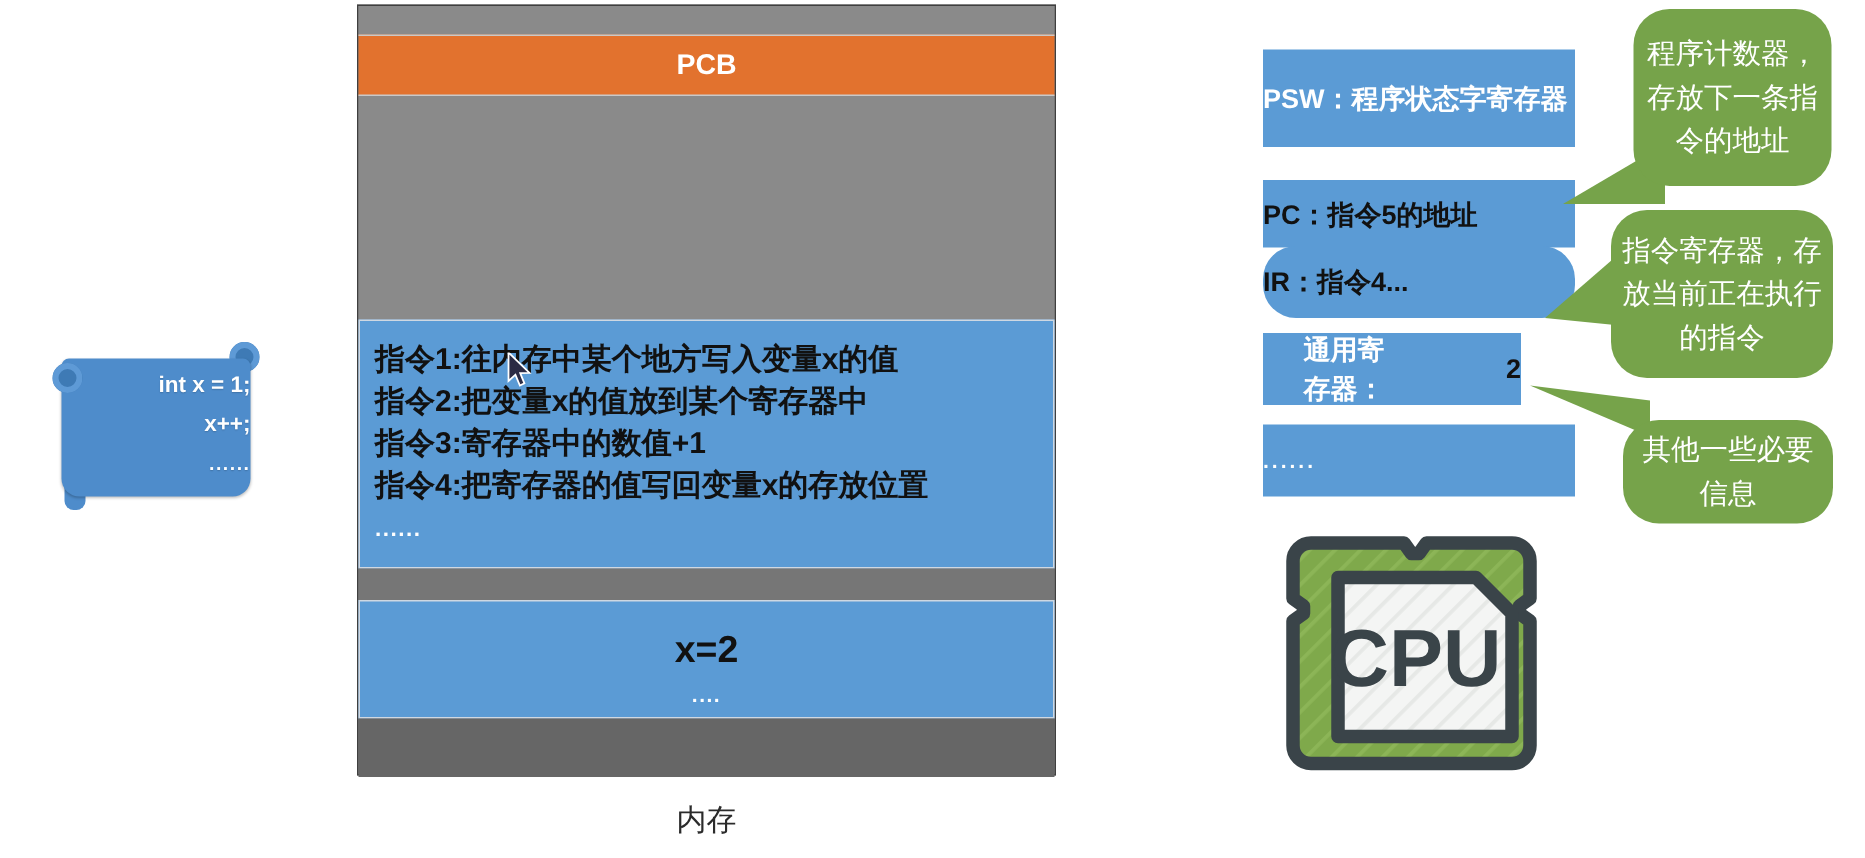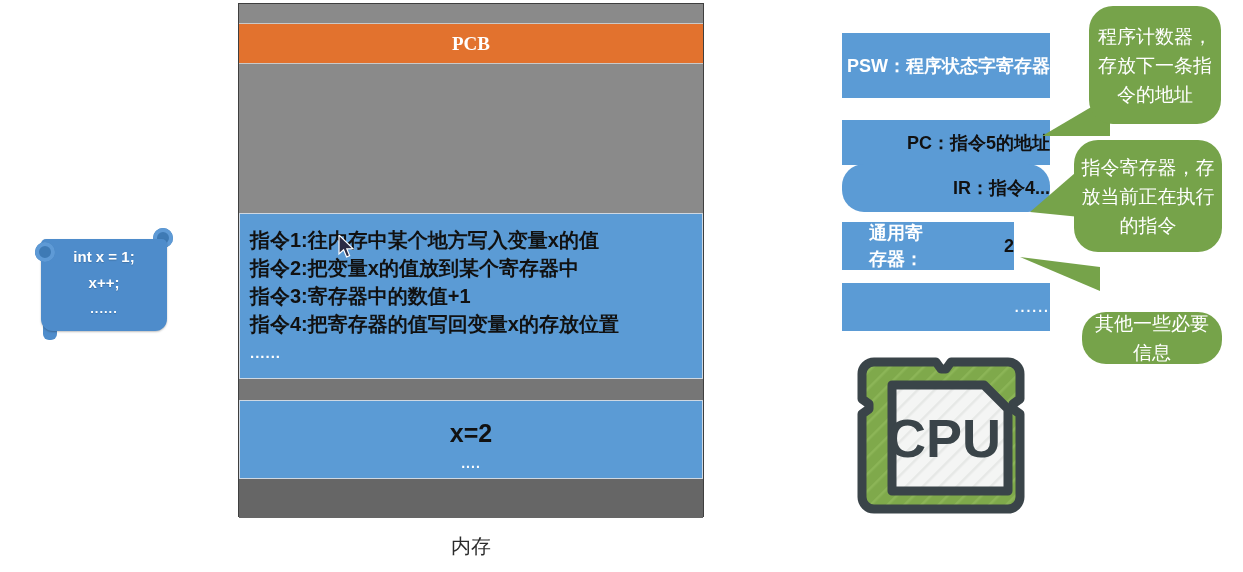"PCB" #pcb-label { font-family: Liberation Serif, serif -> none }
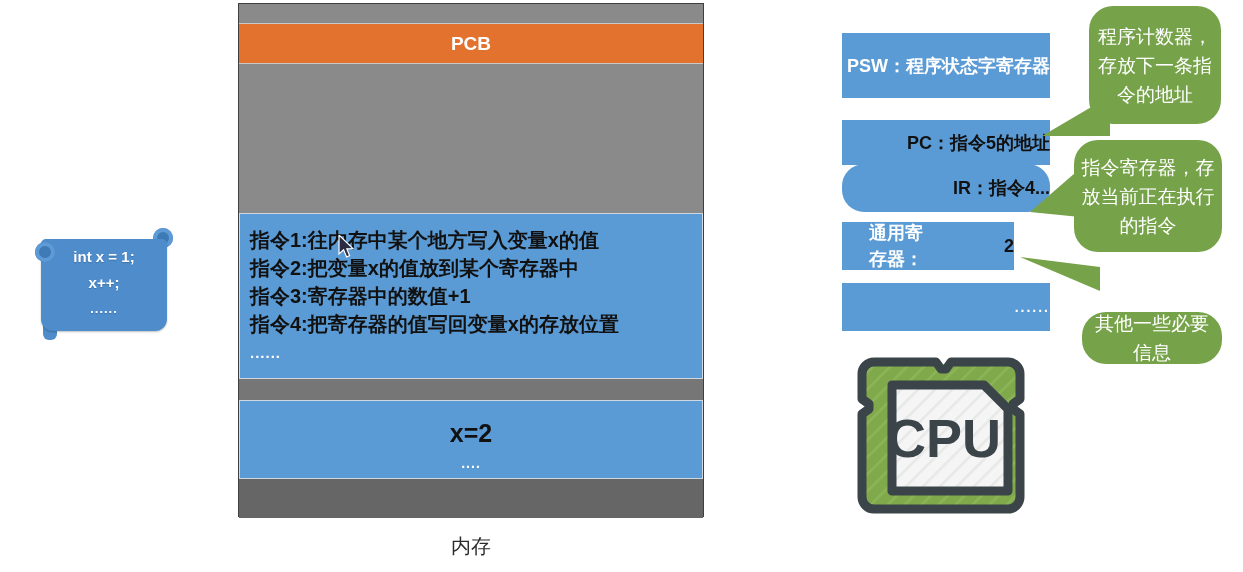"PSW：程序状态字寄存器" .reg-box { justify-content: flex-end -> flex-start }
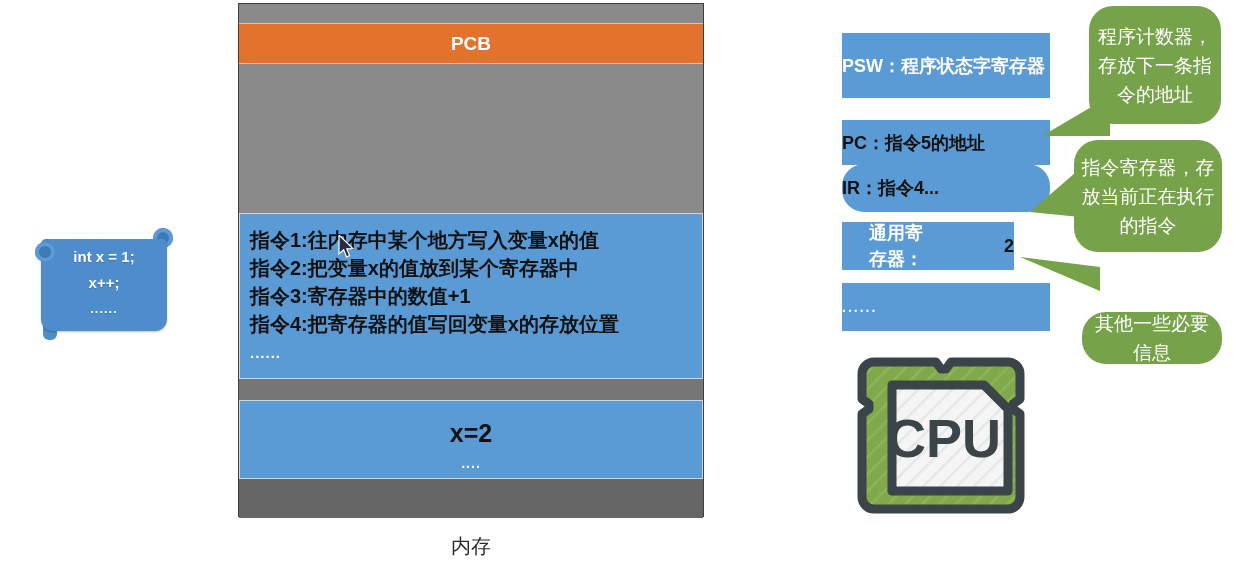"int x = 1;" #code-scroll .code-text { text-align: center -> right }
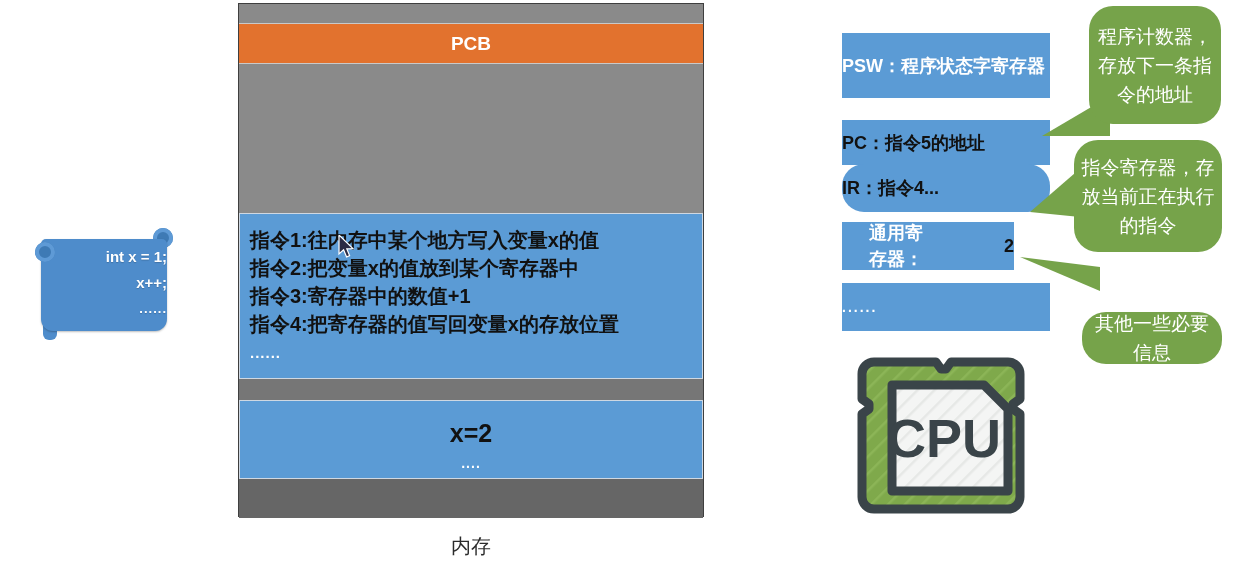"其他一些必要信息" #callout-misc { height: 52px -> 69px; margin-top: 32px -> none }
